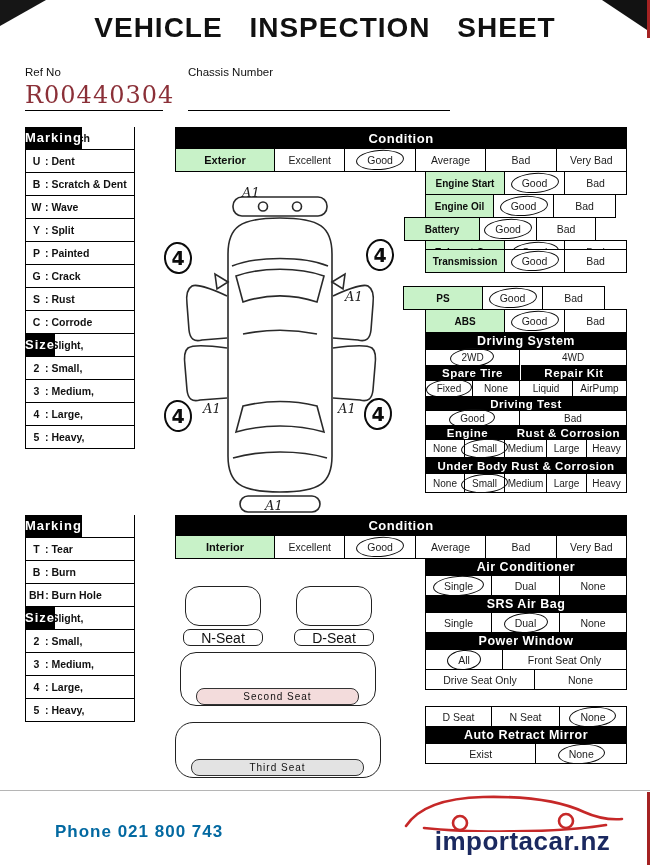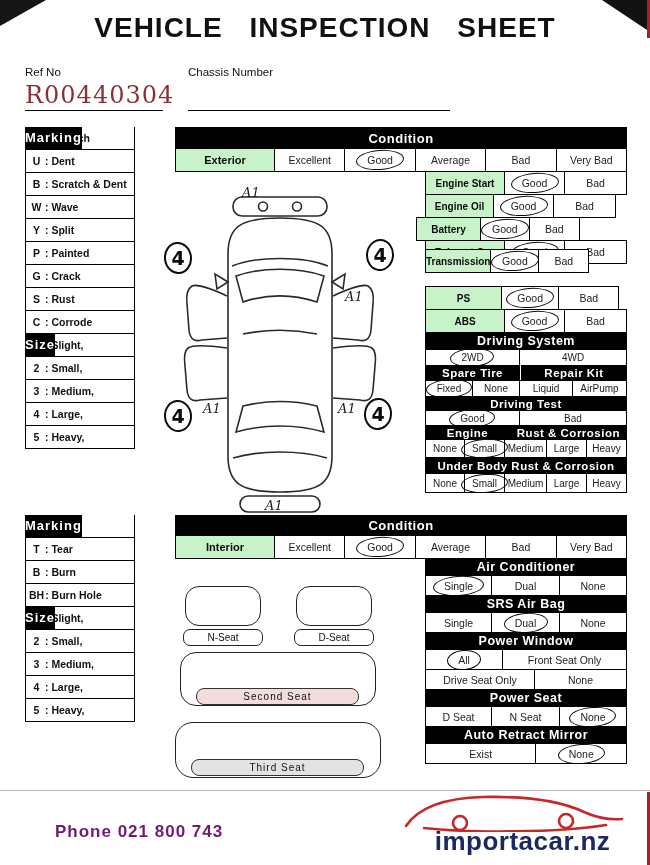"Battery" div.crow { left: 416px -> 404px; width: 164px -> 192px }
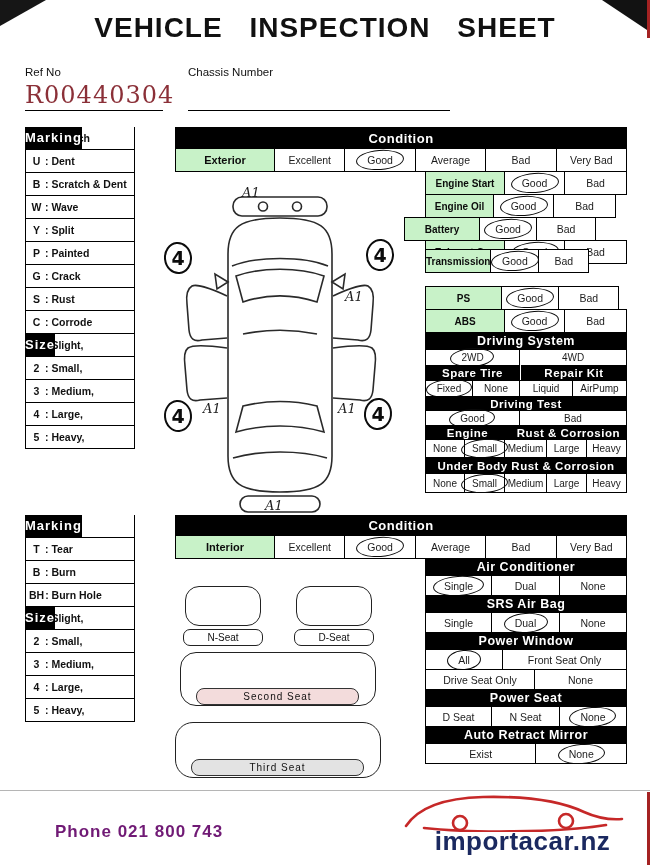"Transmission" div.crow { width: 164px -> 202px }
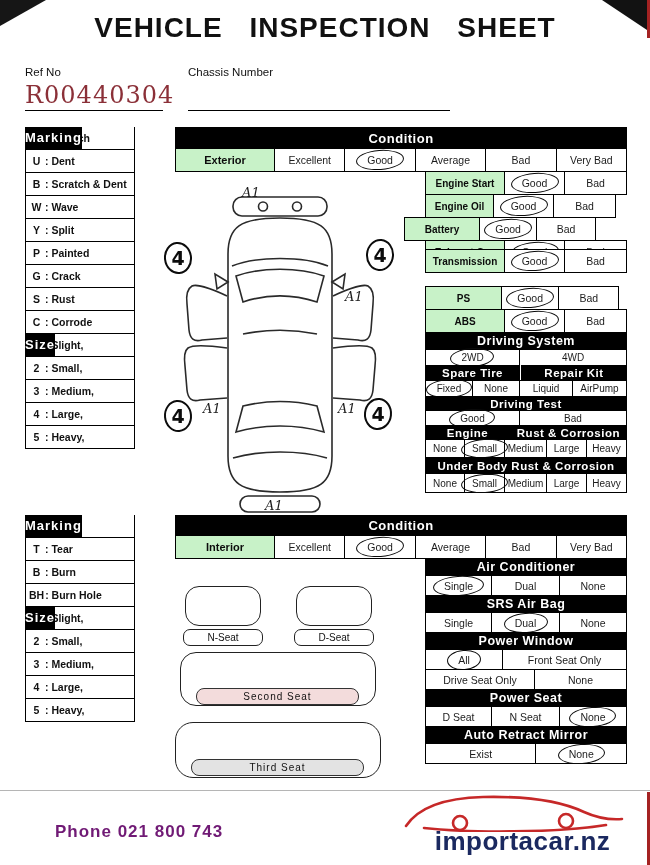"PS" div.crow { left: 425px -> 403px; width: 194px -> 224px }
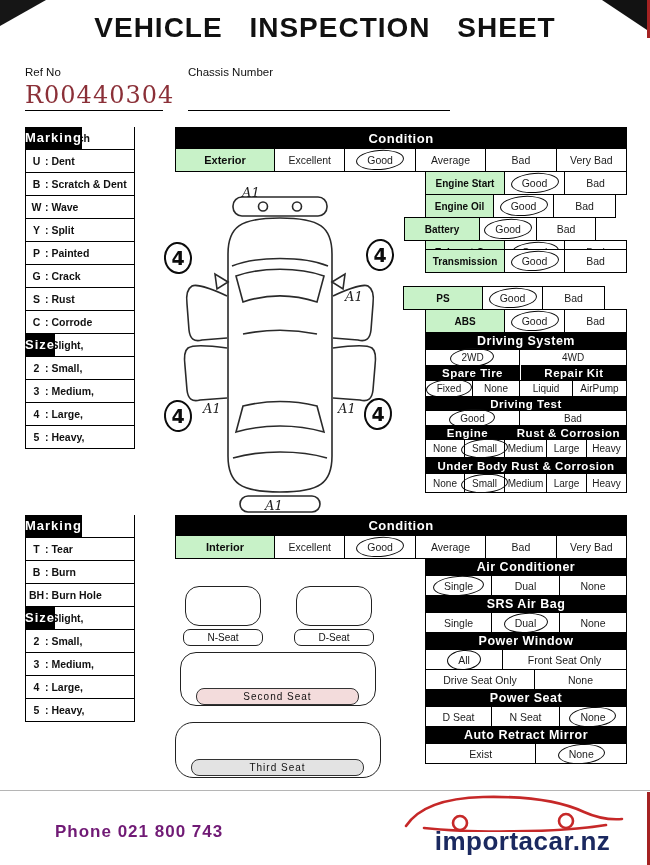"N-Seat" .seatlabel { font-size: 10px -> 14px }
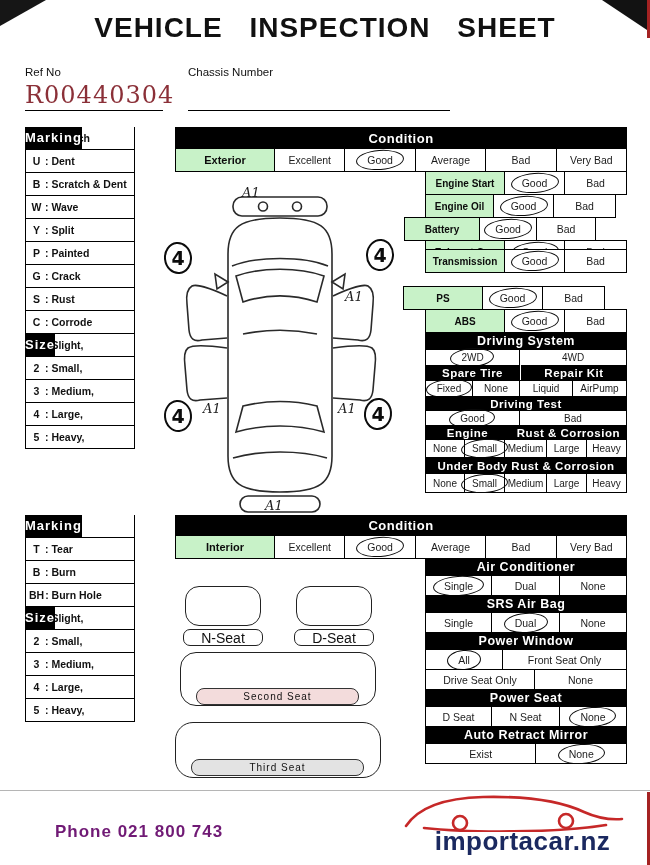"Power Seat" div.bar { html: <div>Power Seat</div> -> none }
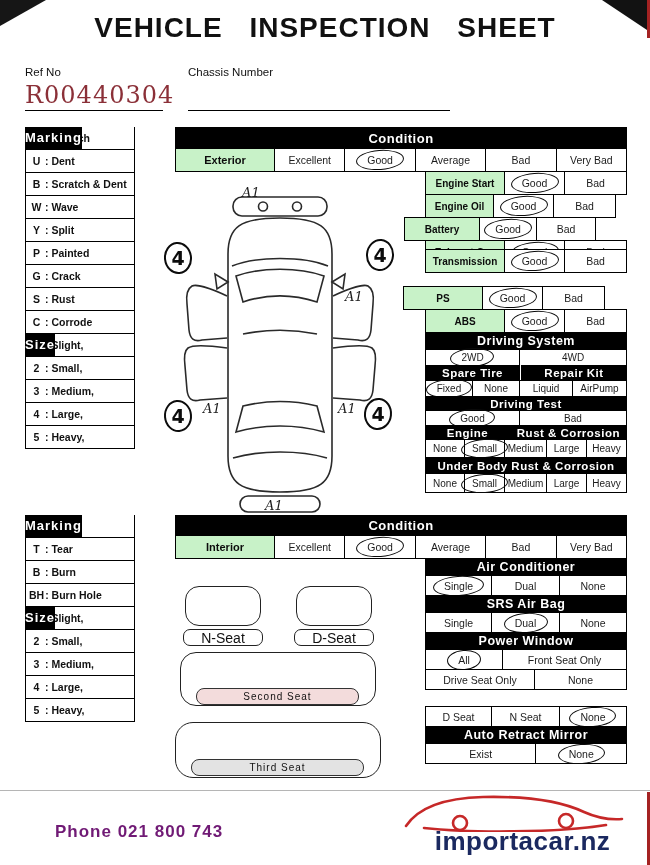"Phone 021 800 743" .phone { color: #701a75 -> #0369a1 }
